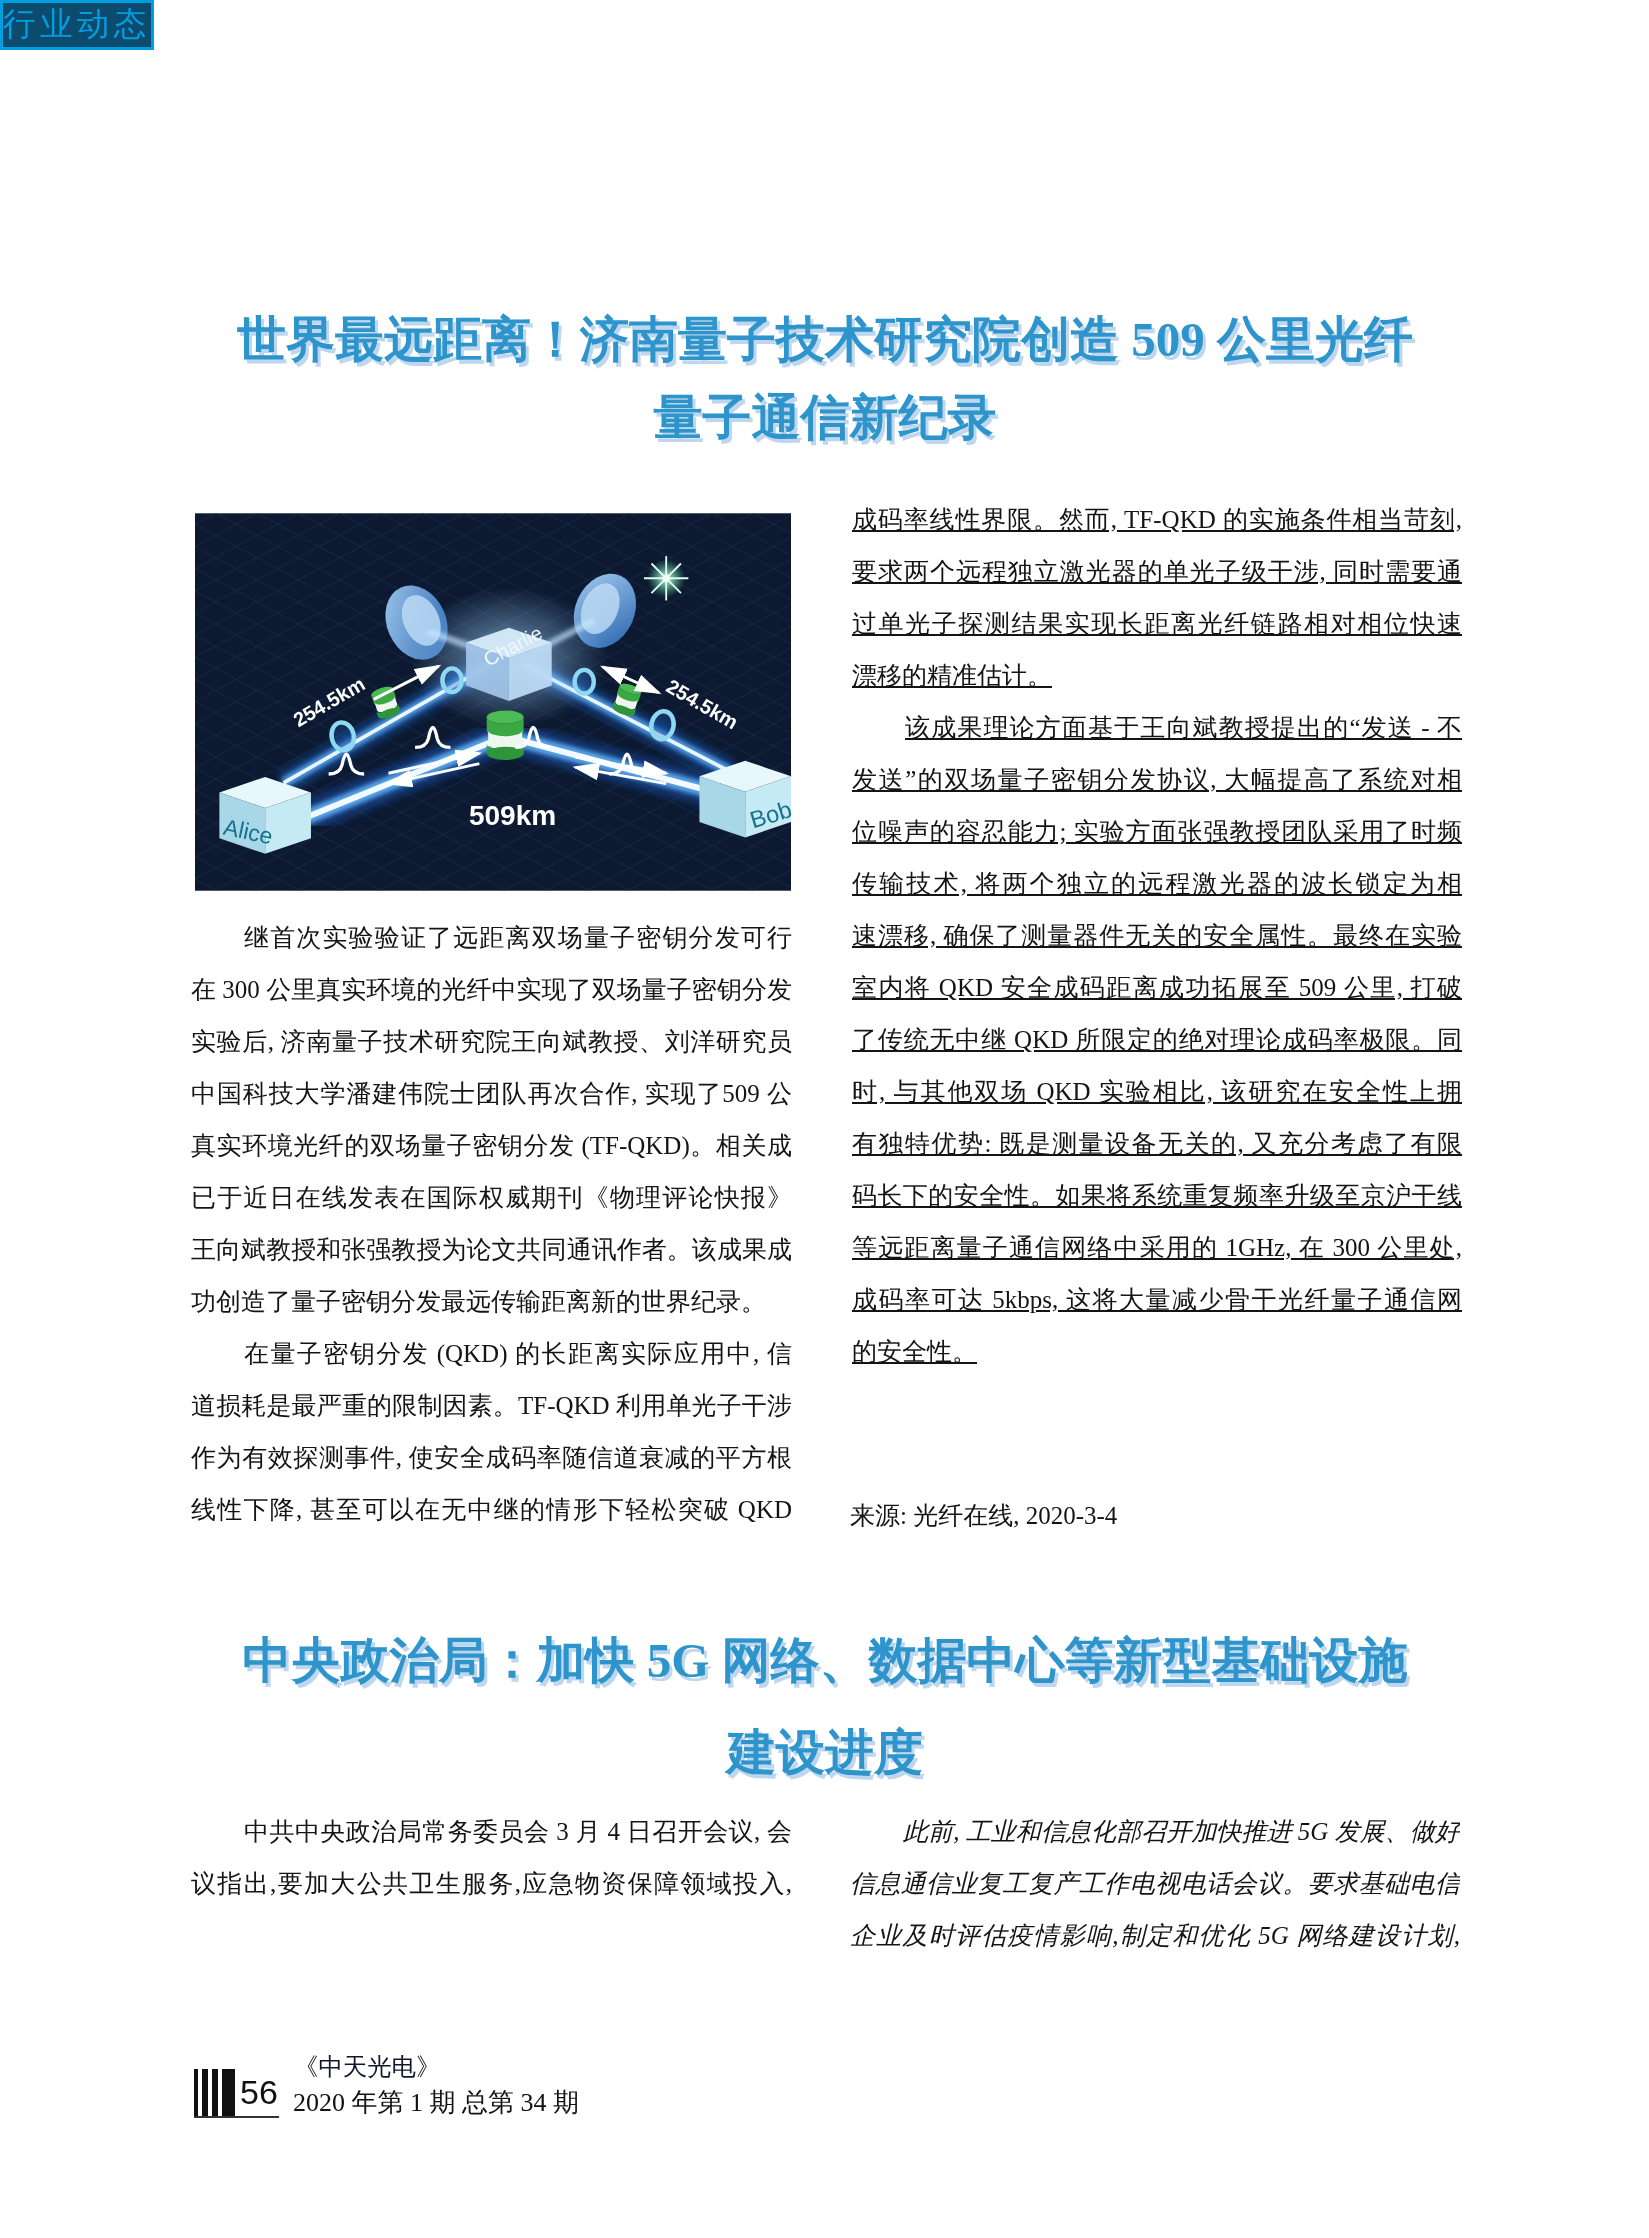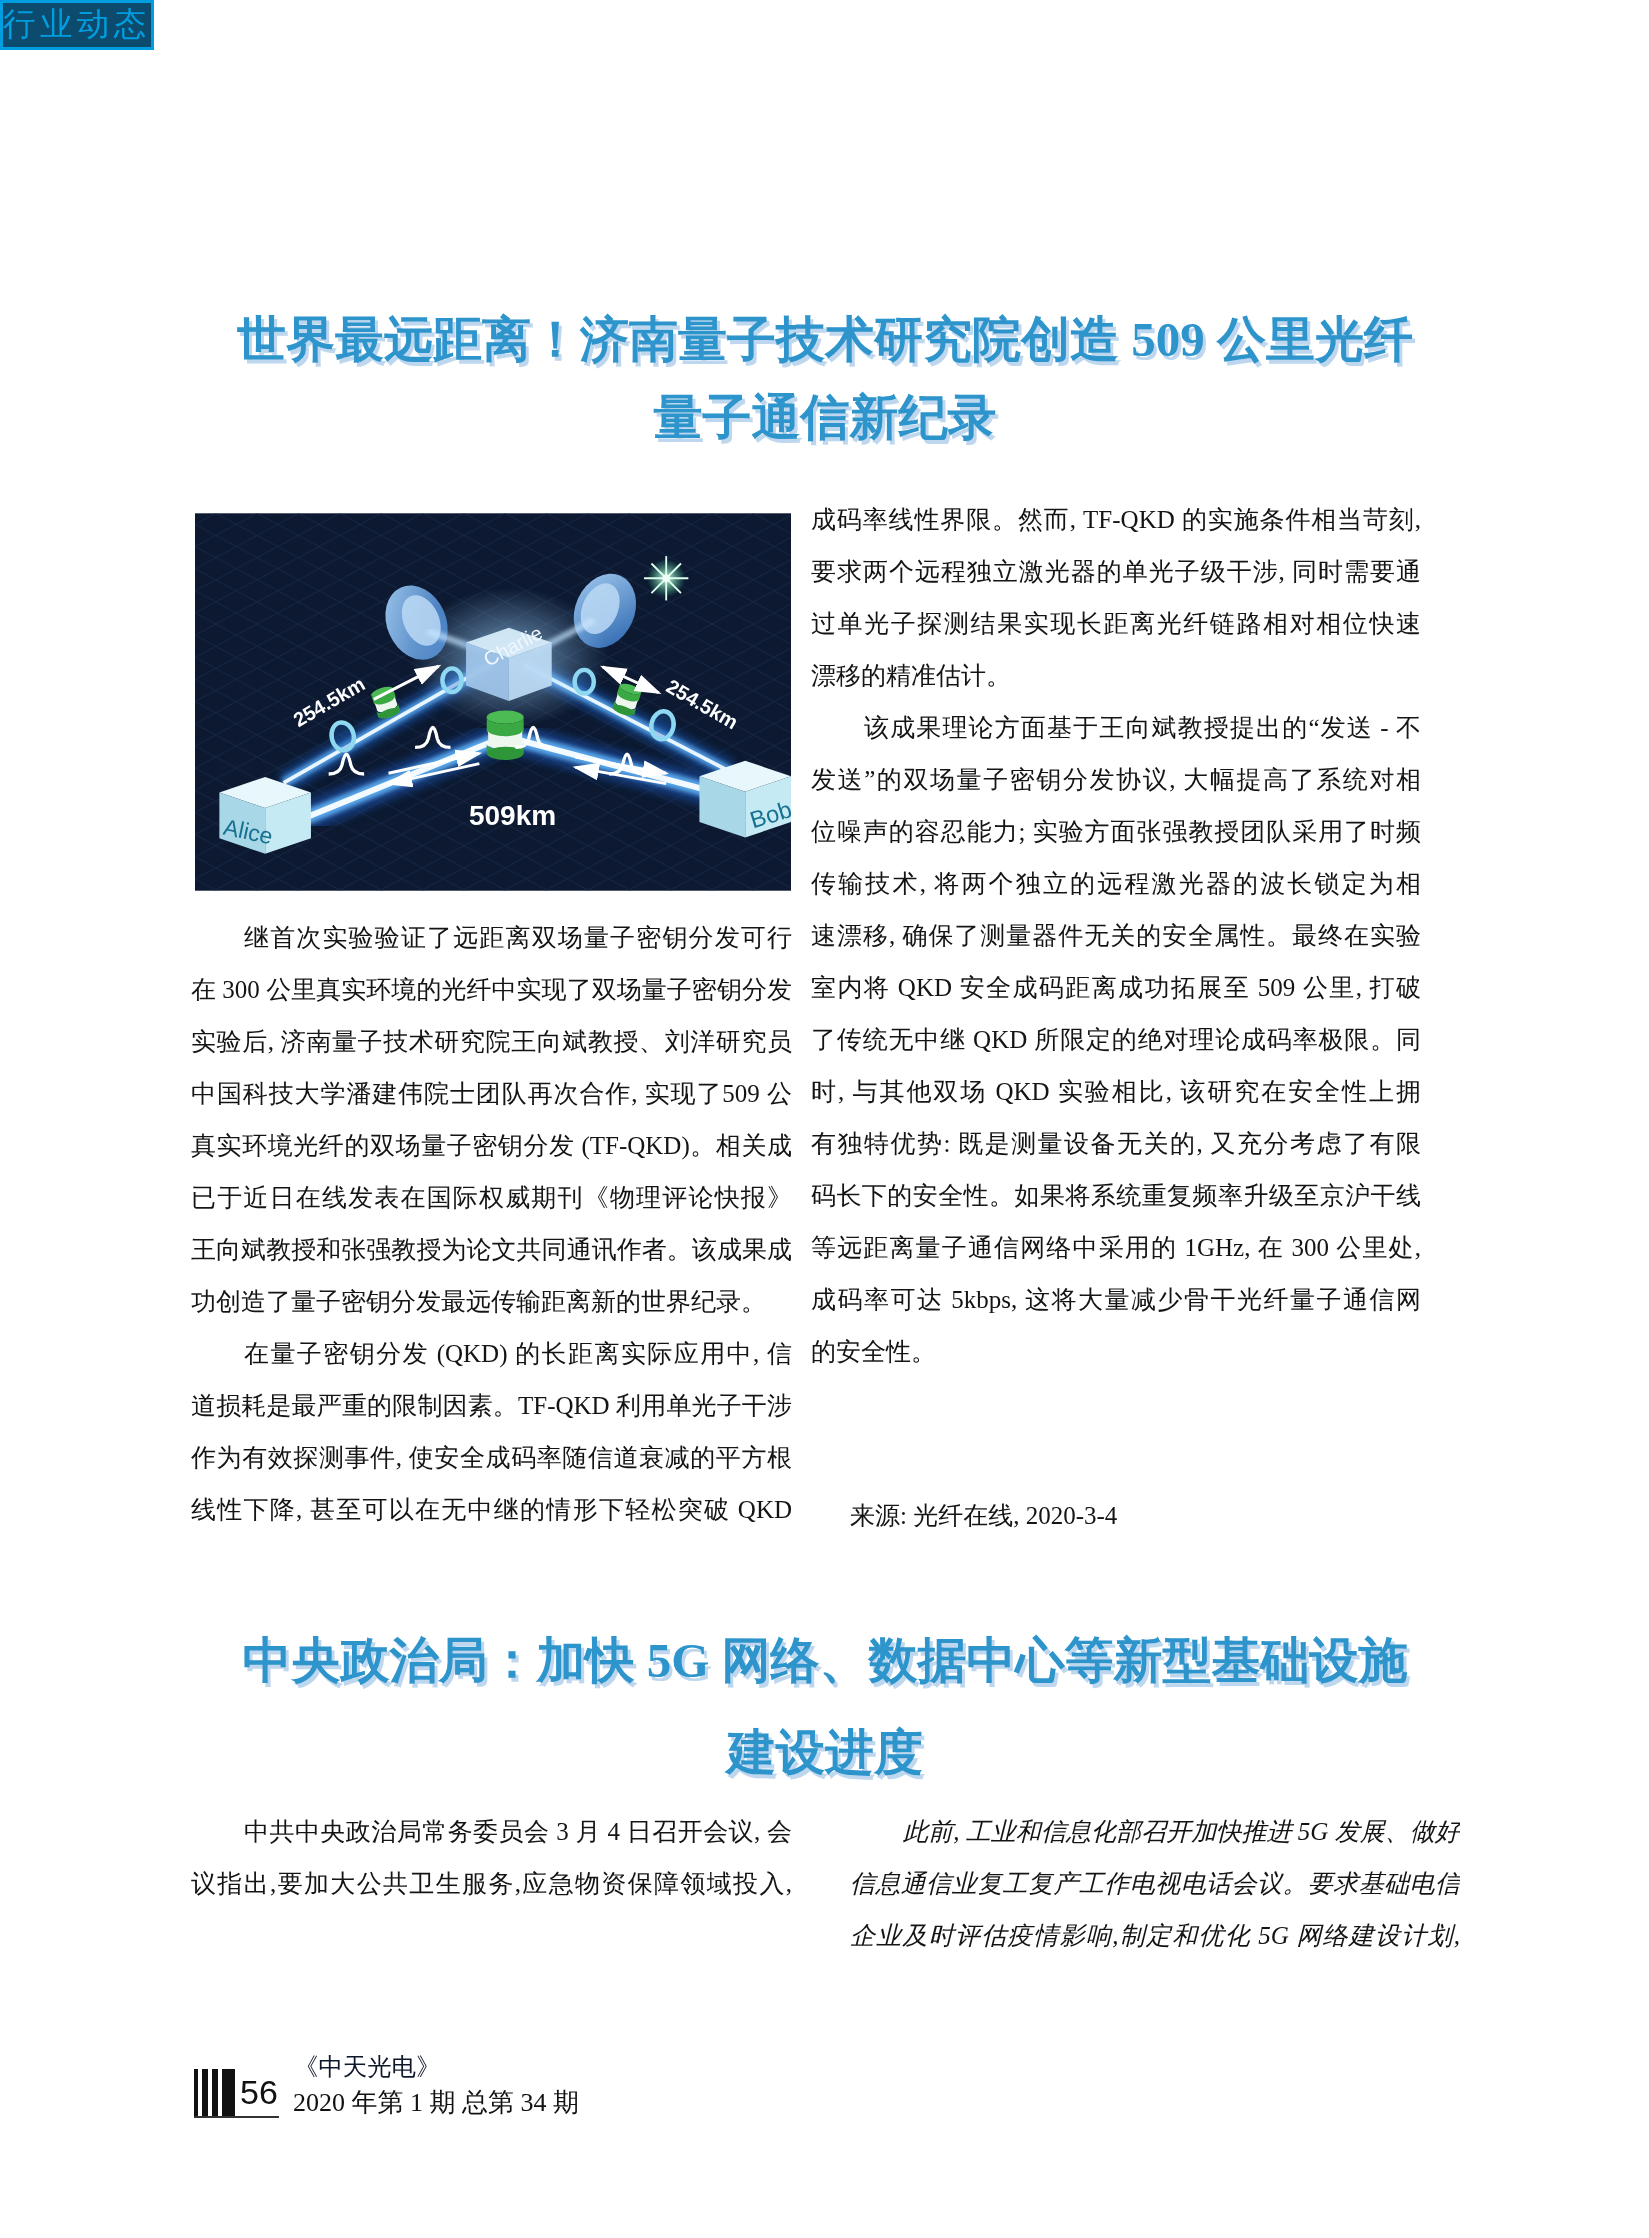"成码率线性界限。然而, TF-QKD 的实施条件相当苛刻," div.abs { left: 811px -> 852px; text-decoration: none -> underline }
